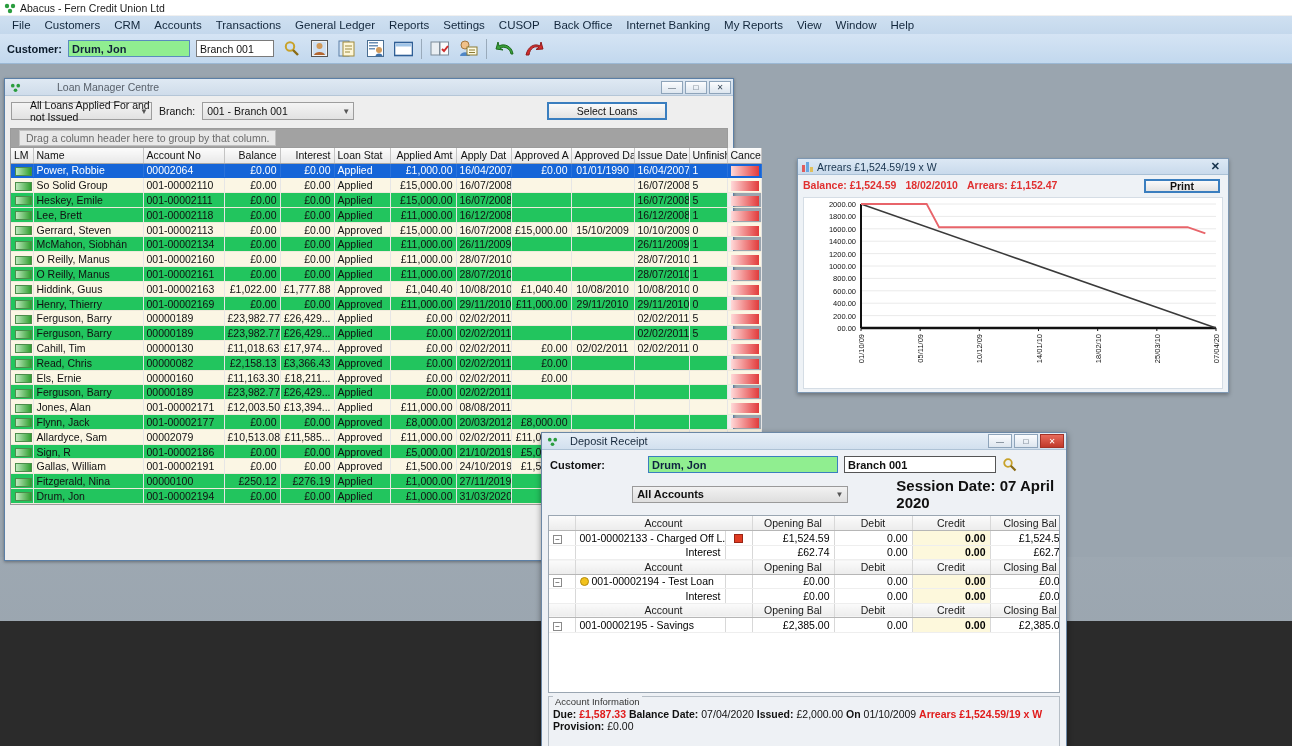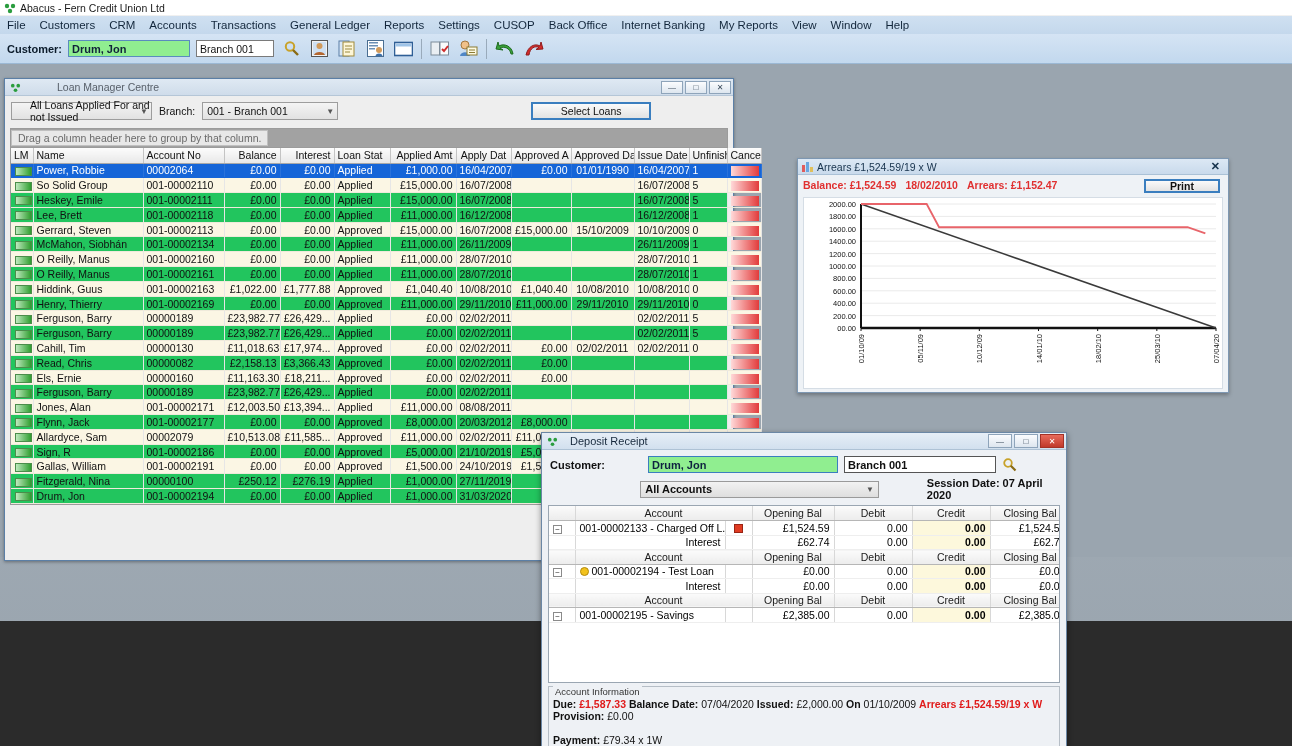"File" .menubar { padding-left: none -> 5px }
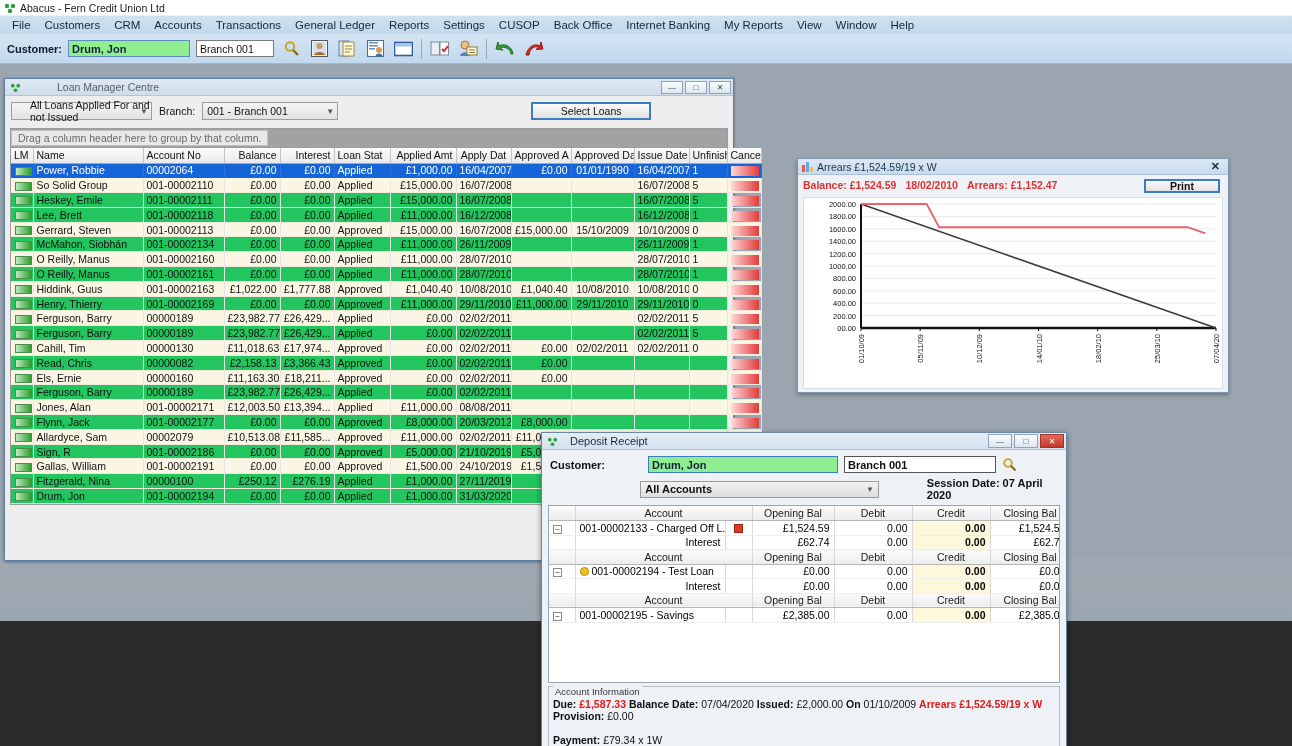"001 - Branch 001" div.combo { width: 136px -> 152px }
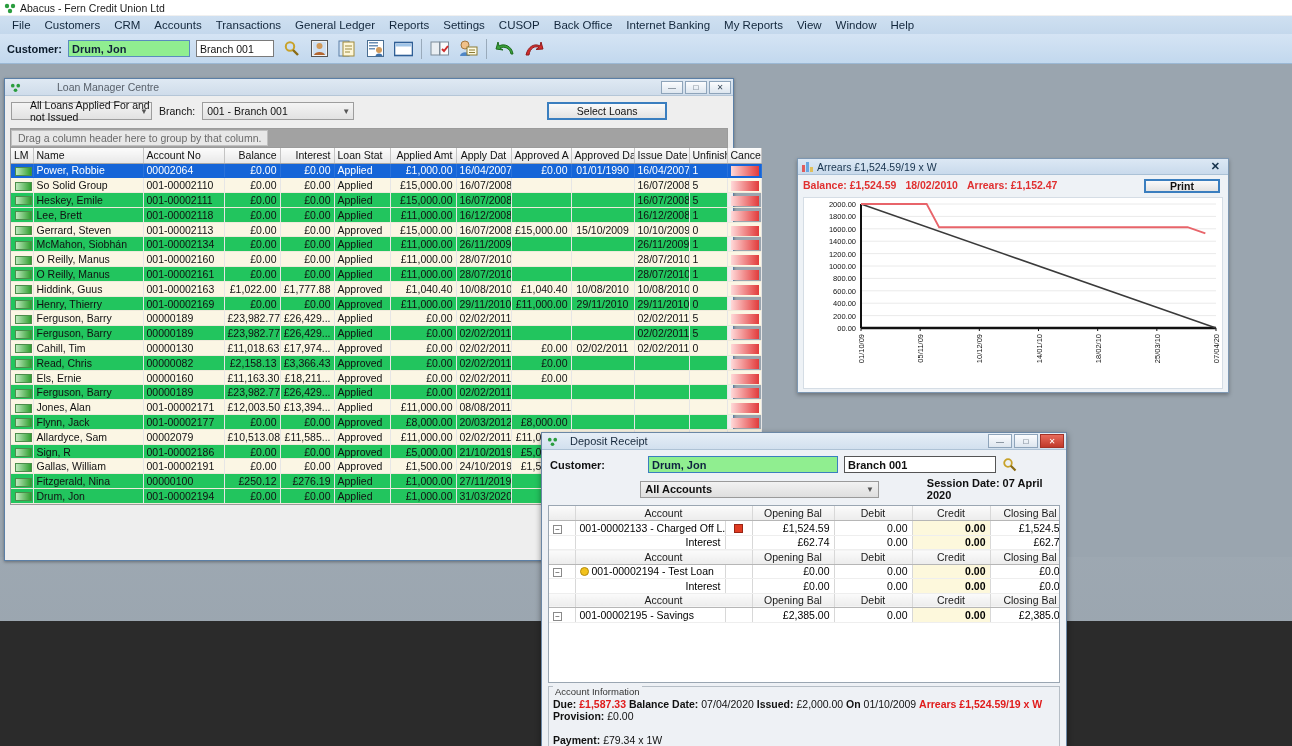"Drag a column header here" .group-bar .ghint { margin-left: 0 -> 8px }
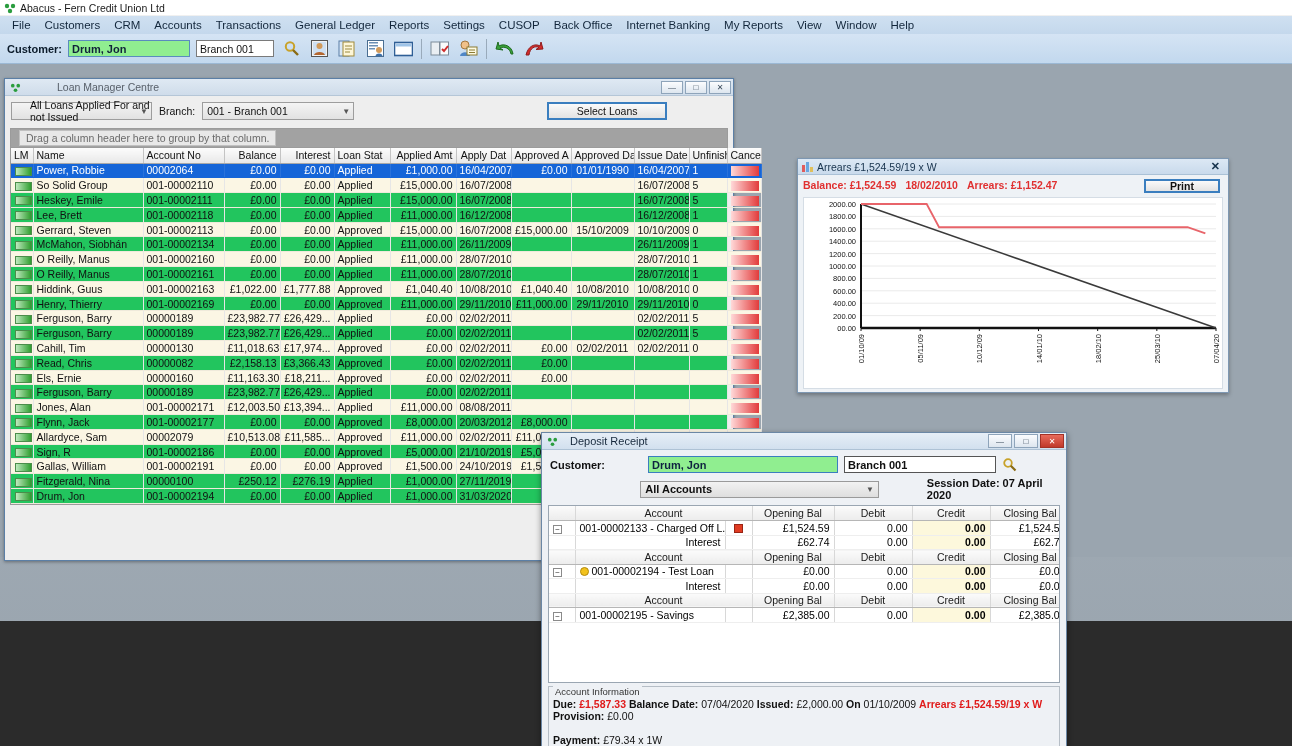"Session Date: 07 April 2020" .sess { font-size: 11px -> 15px }
